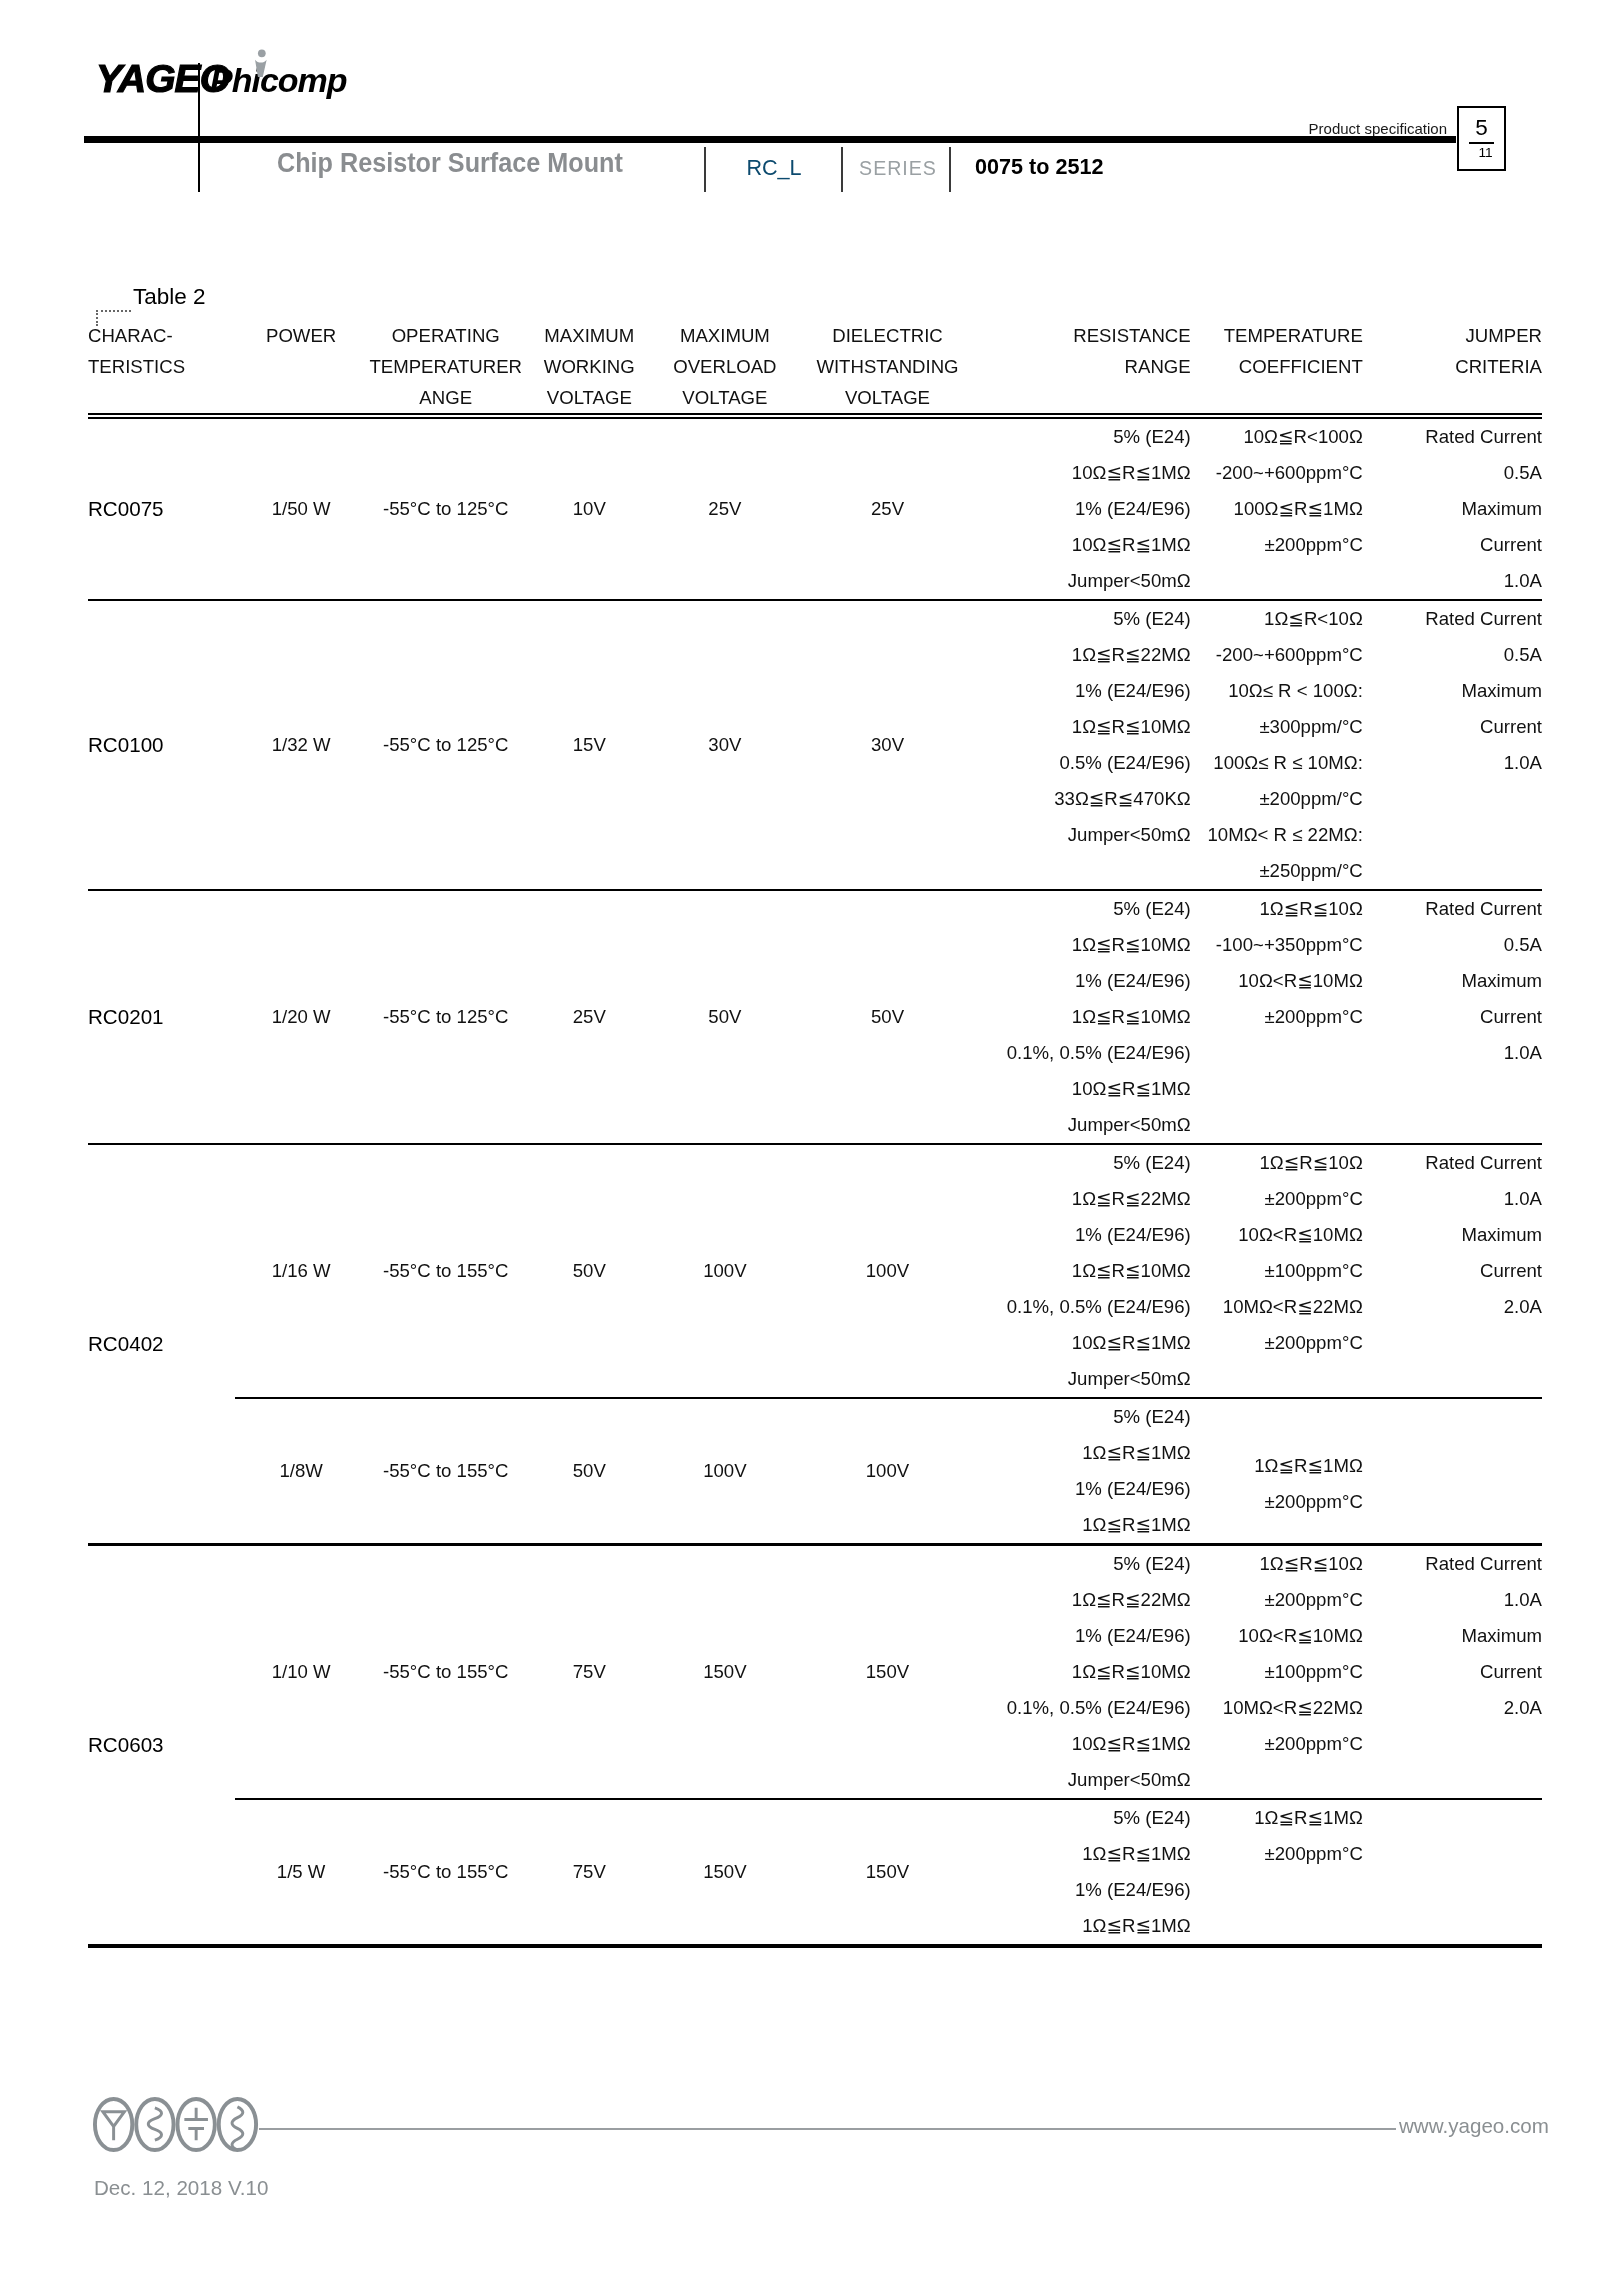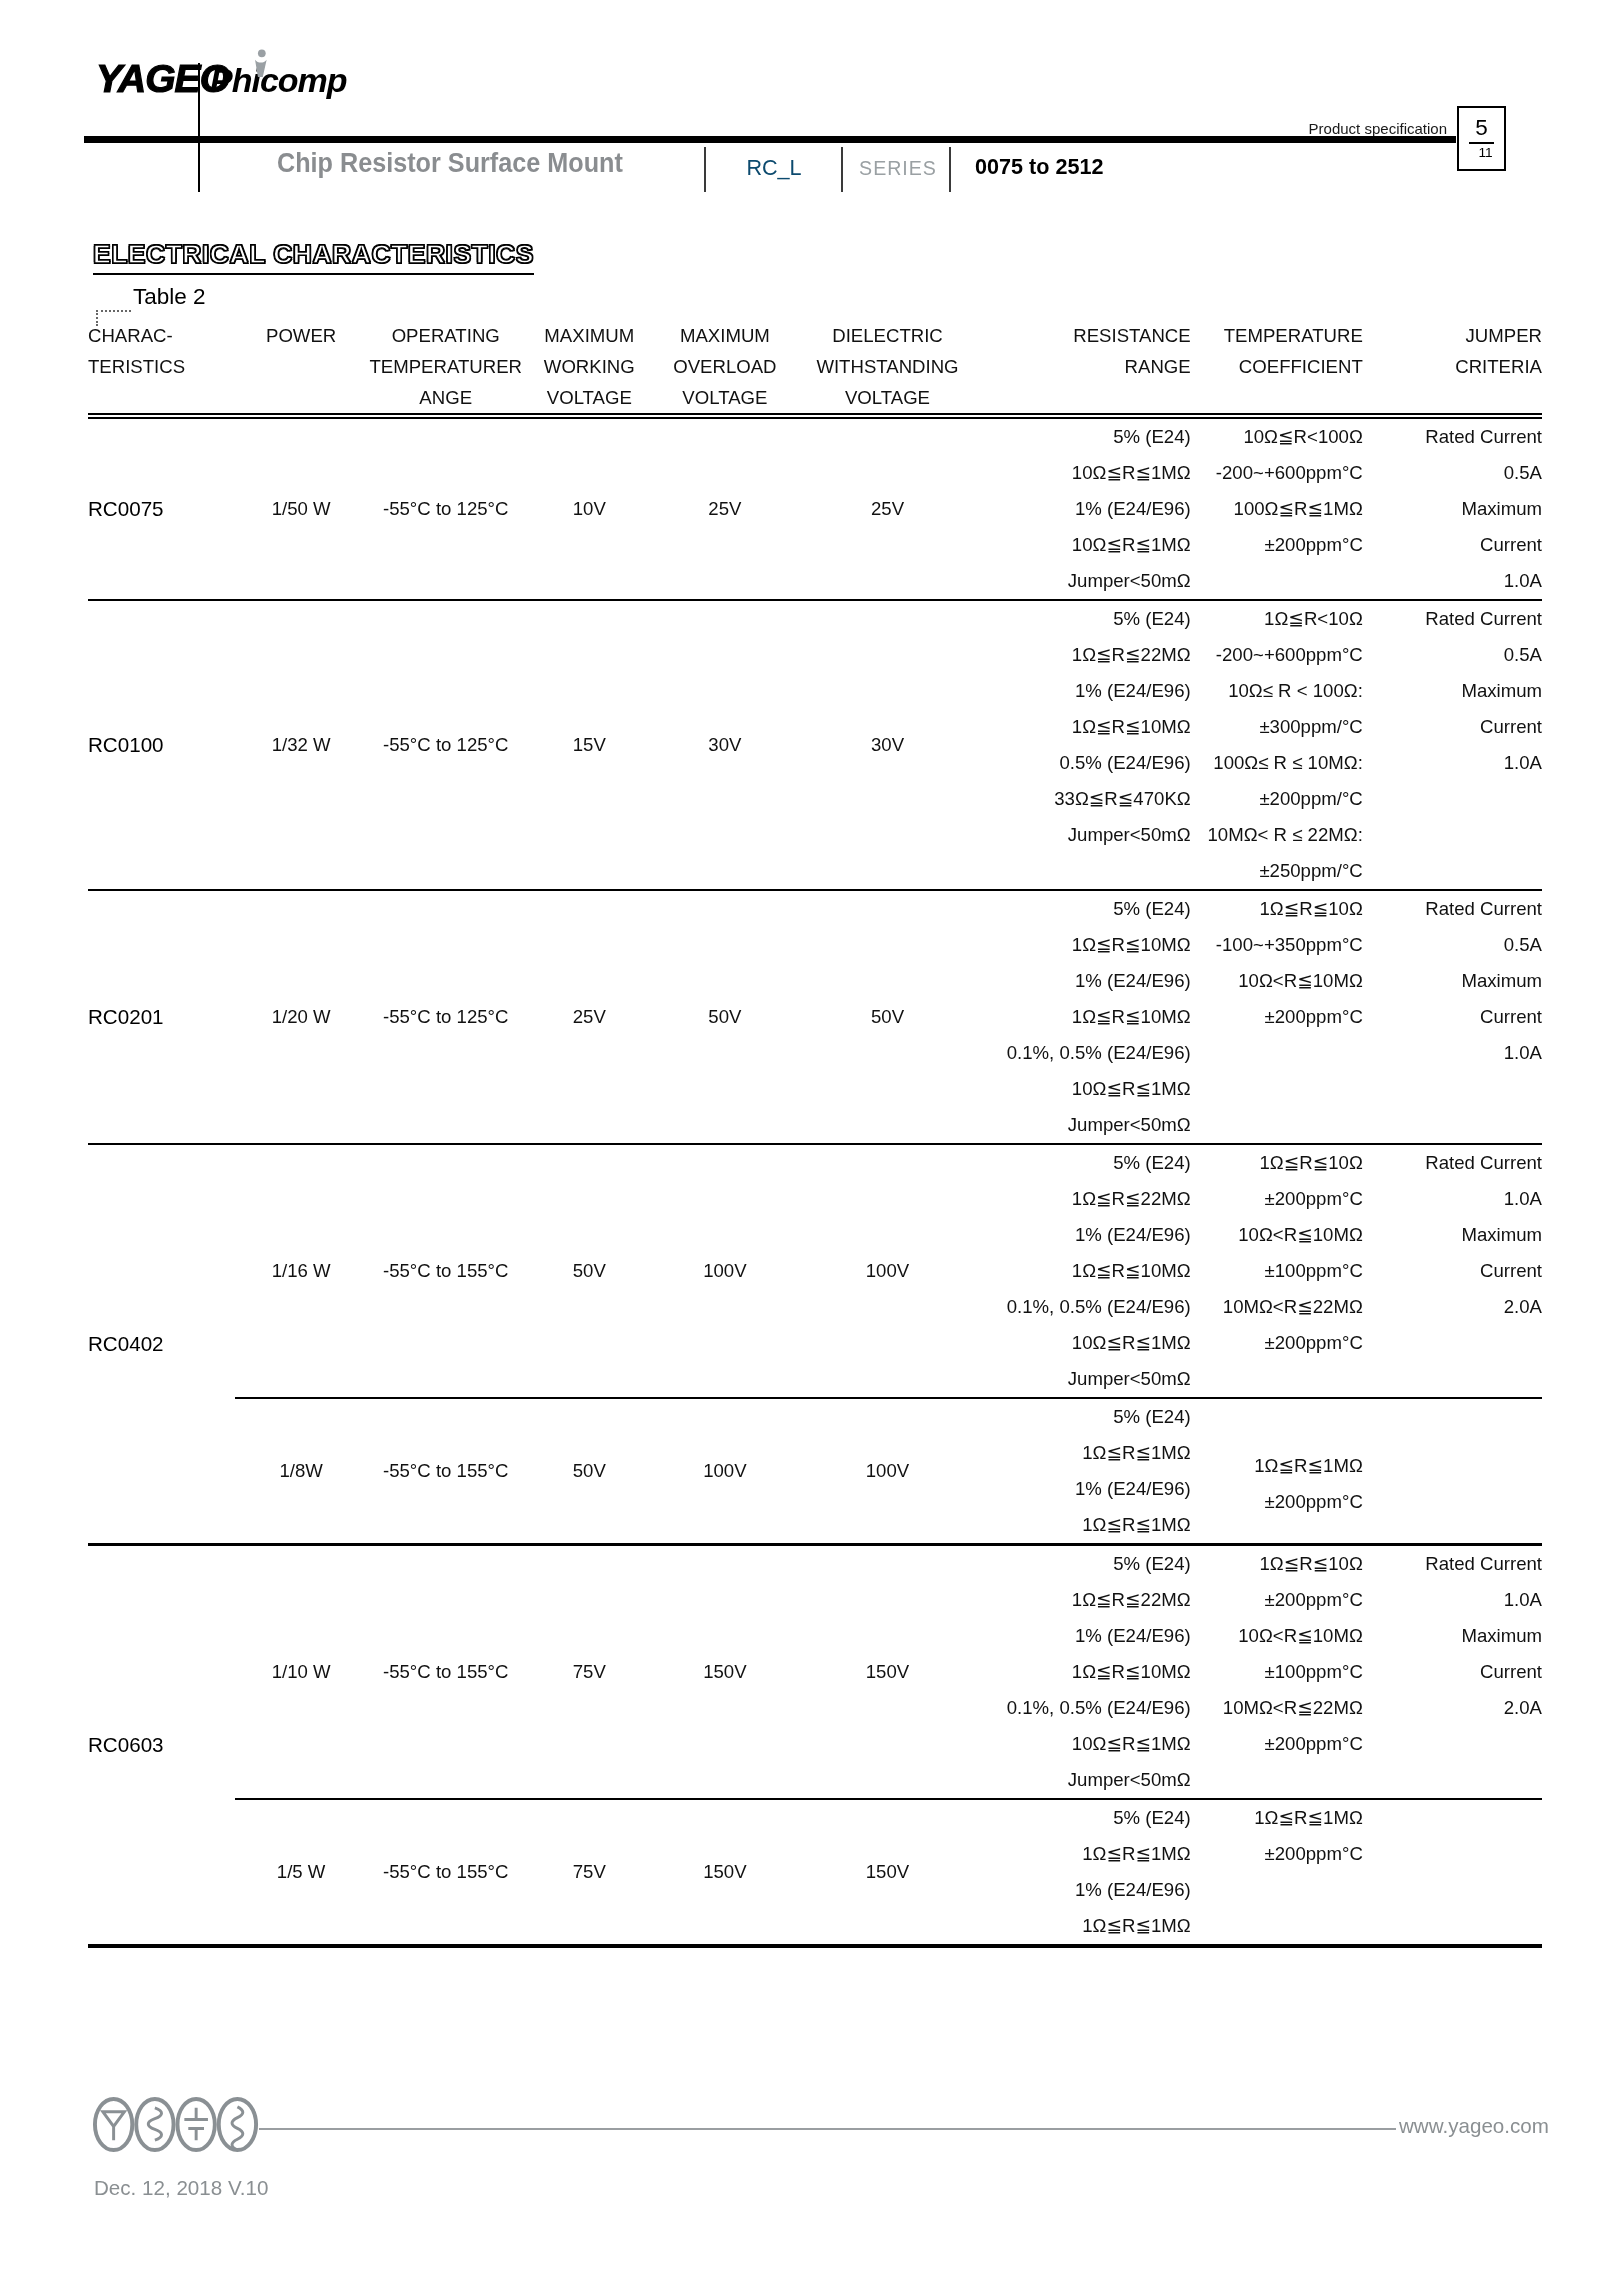"ELECTRICAL CHARACTERISTICS" div.section-title { html: <div>ELECTRICAL CHARACTERISTICS</div> -> none }
